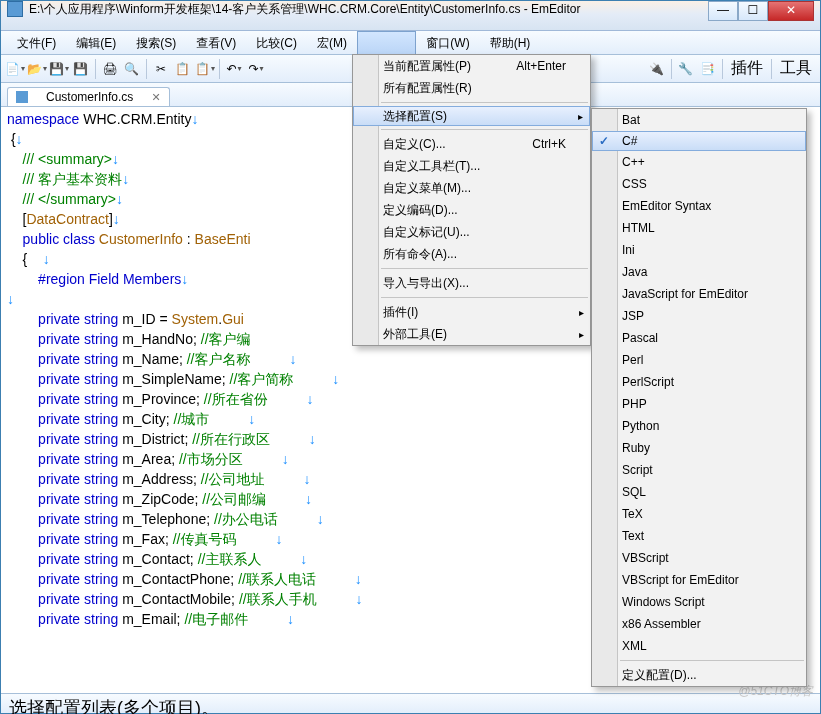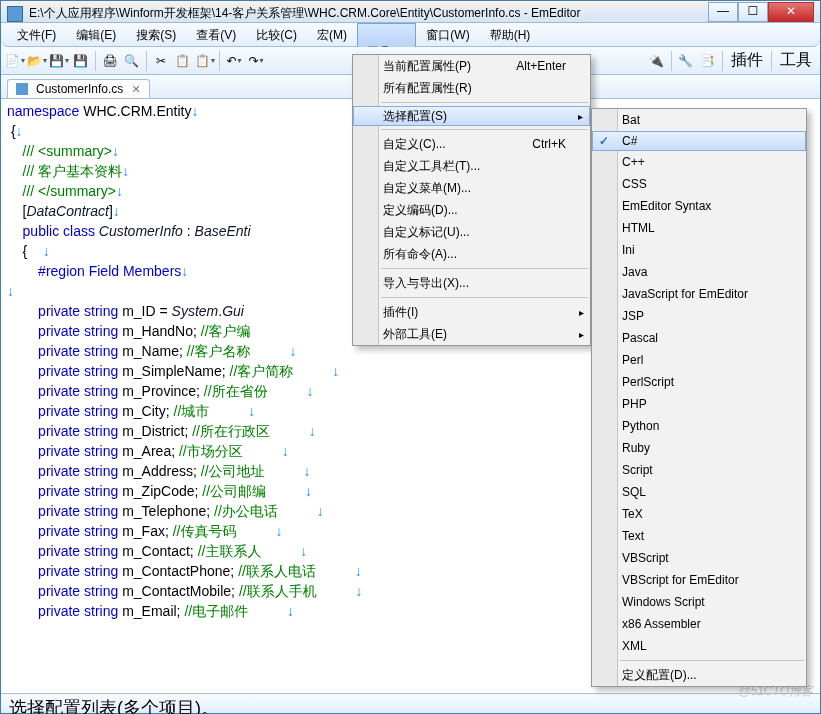"E:\个人应用程序\Winform开发框架\14-客户关系管理\WHC.CRM." .titlebar { align-items: flex-end -> flex-start; height: 22px -> 30px }
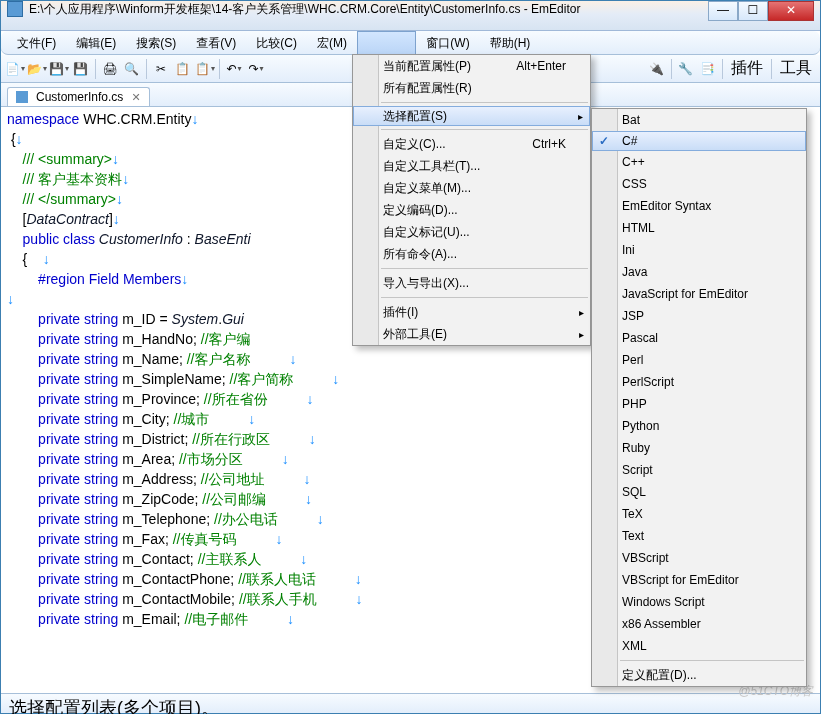"文件(F)" .menubar { border-radius: 7px -> none }
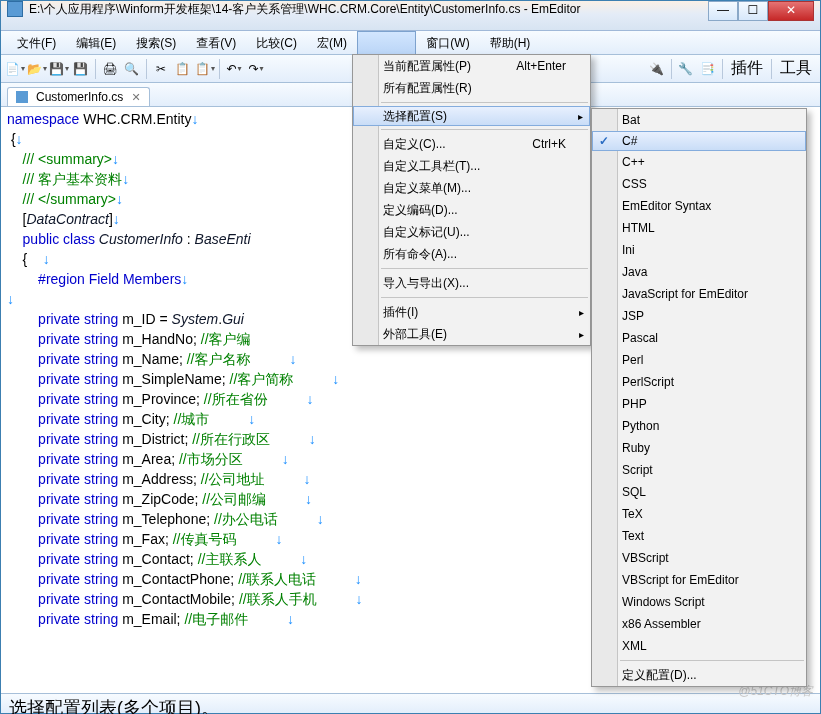"CustomerInfo.cs" .tab { gap: 8px -> 18px }
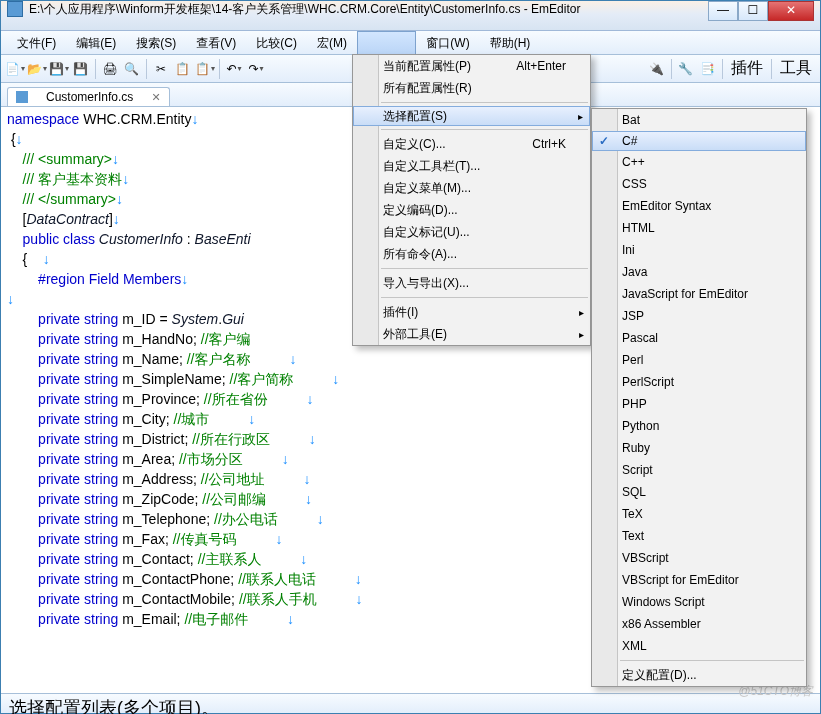"DataContract" .typ { color: #0f172a -> #a16207; font-style: italic -> none }
